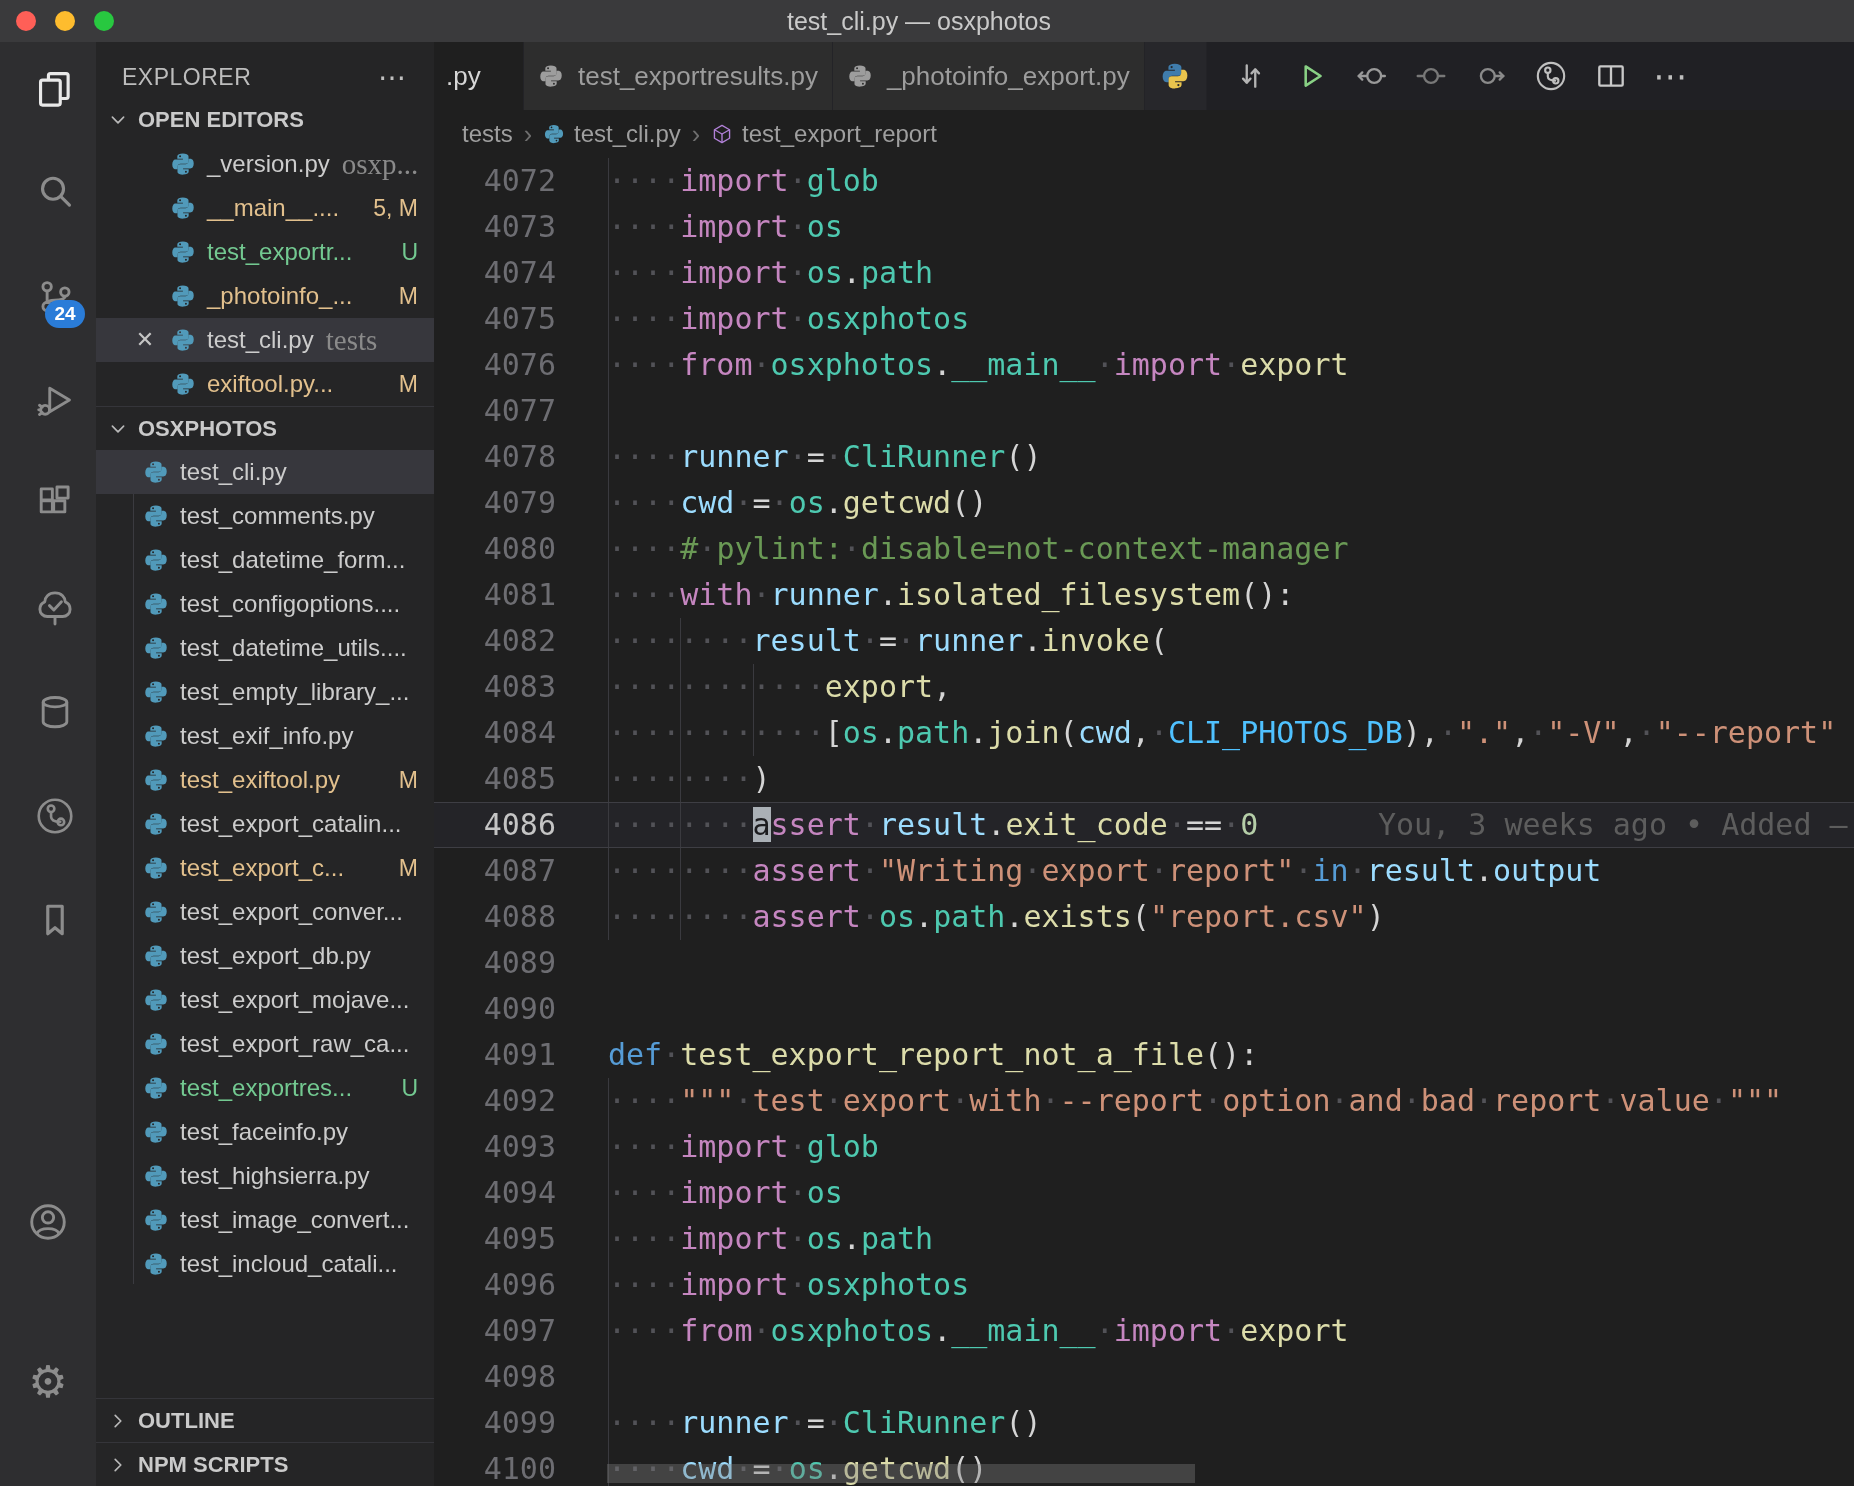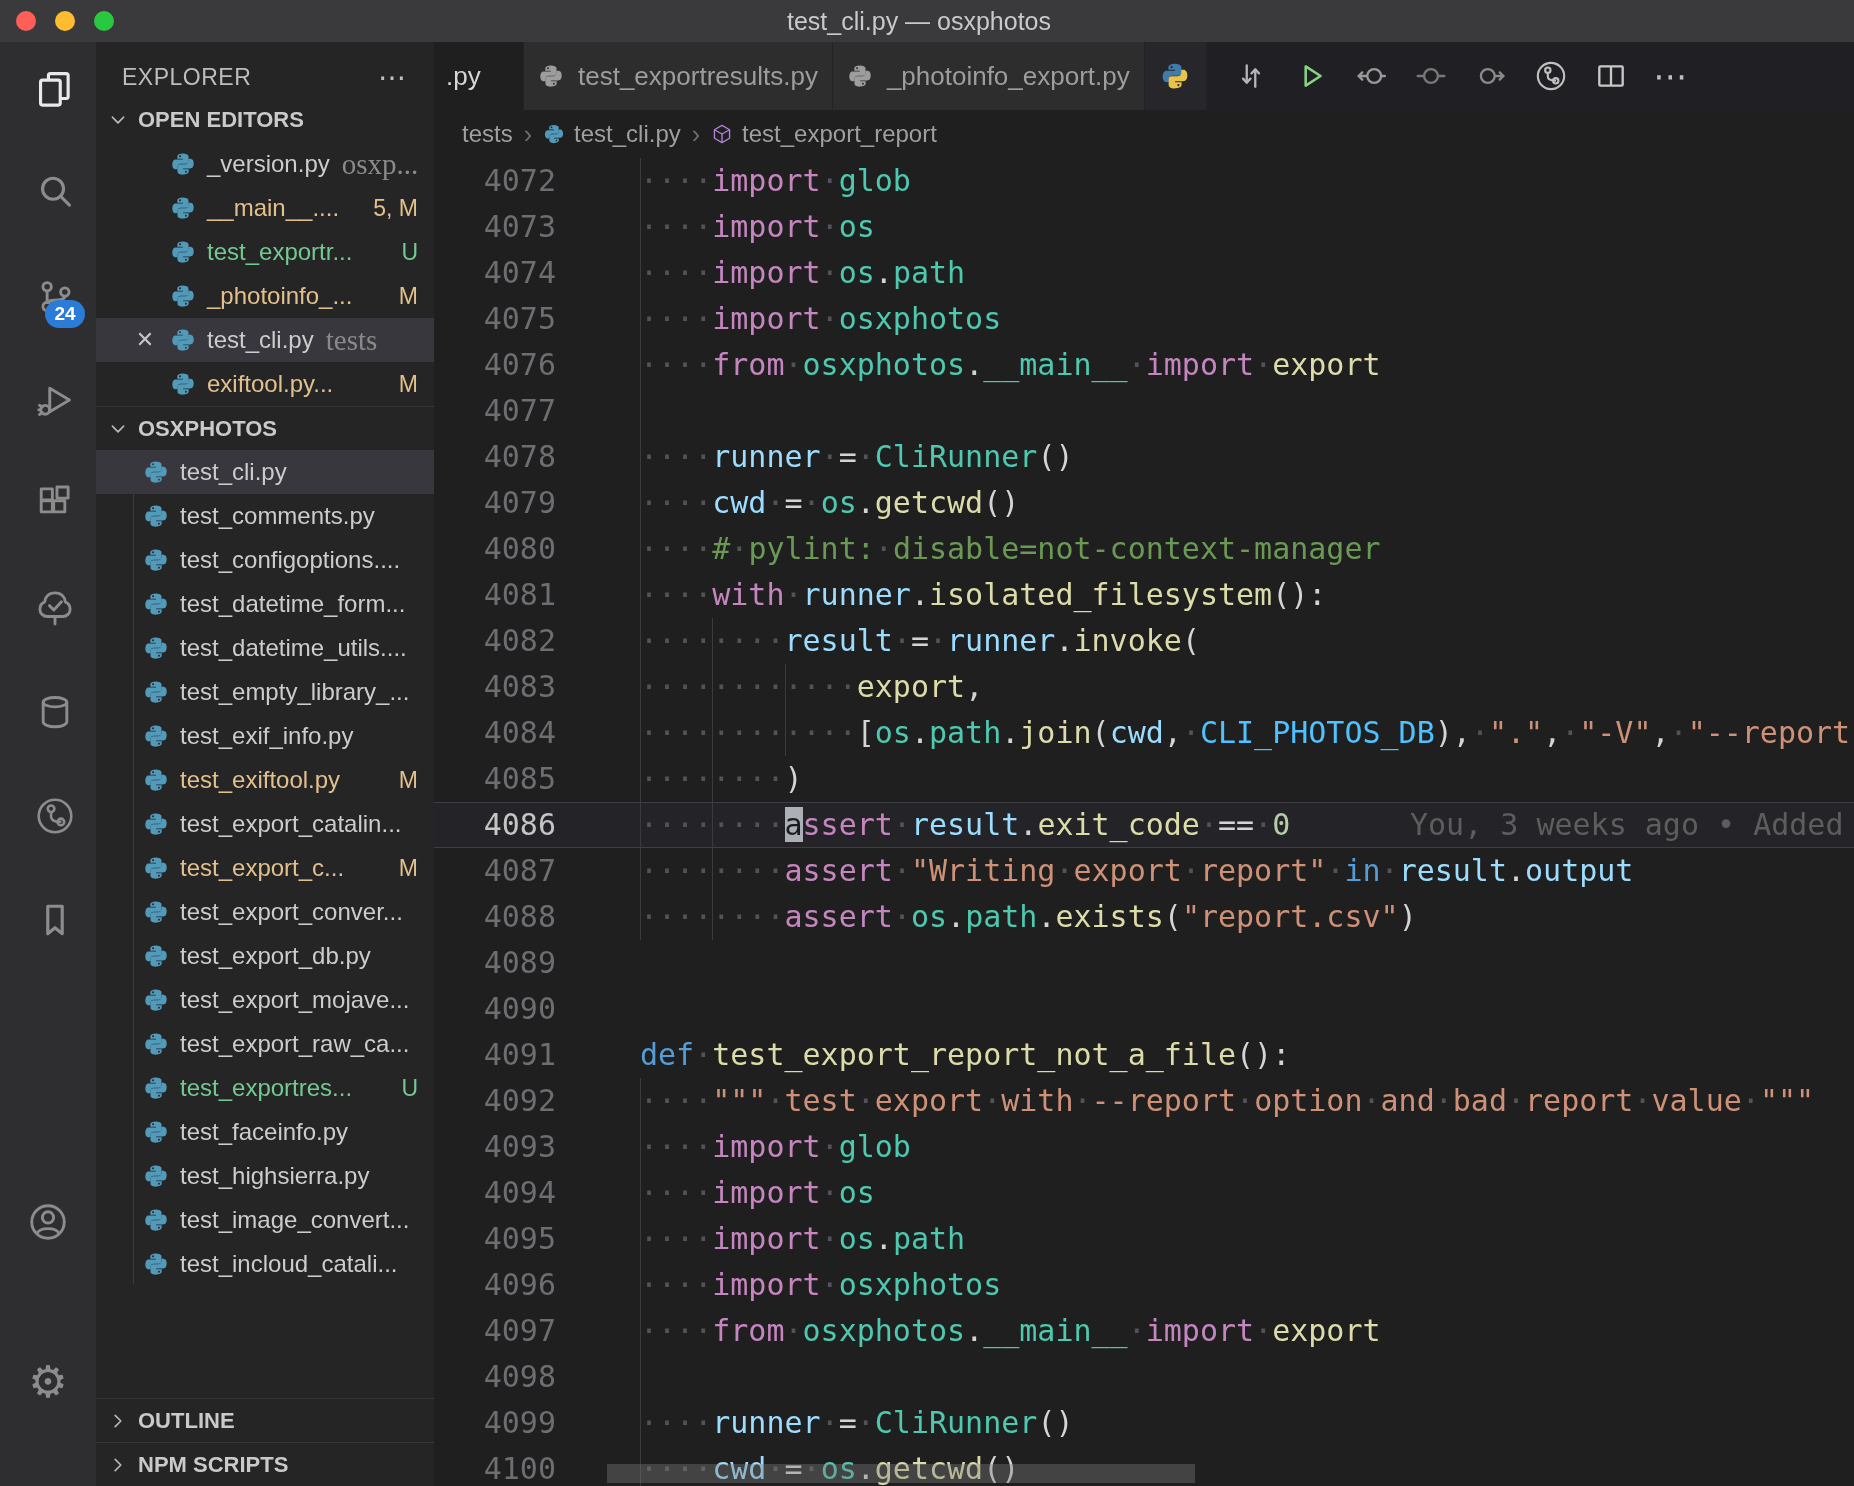"····import·glob" .code-text { margin-left: 84px -> 52px }
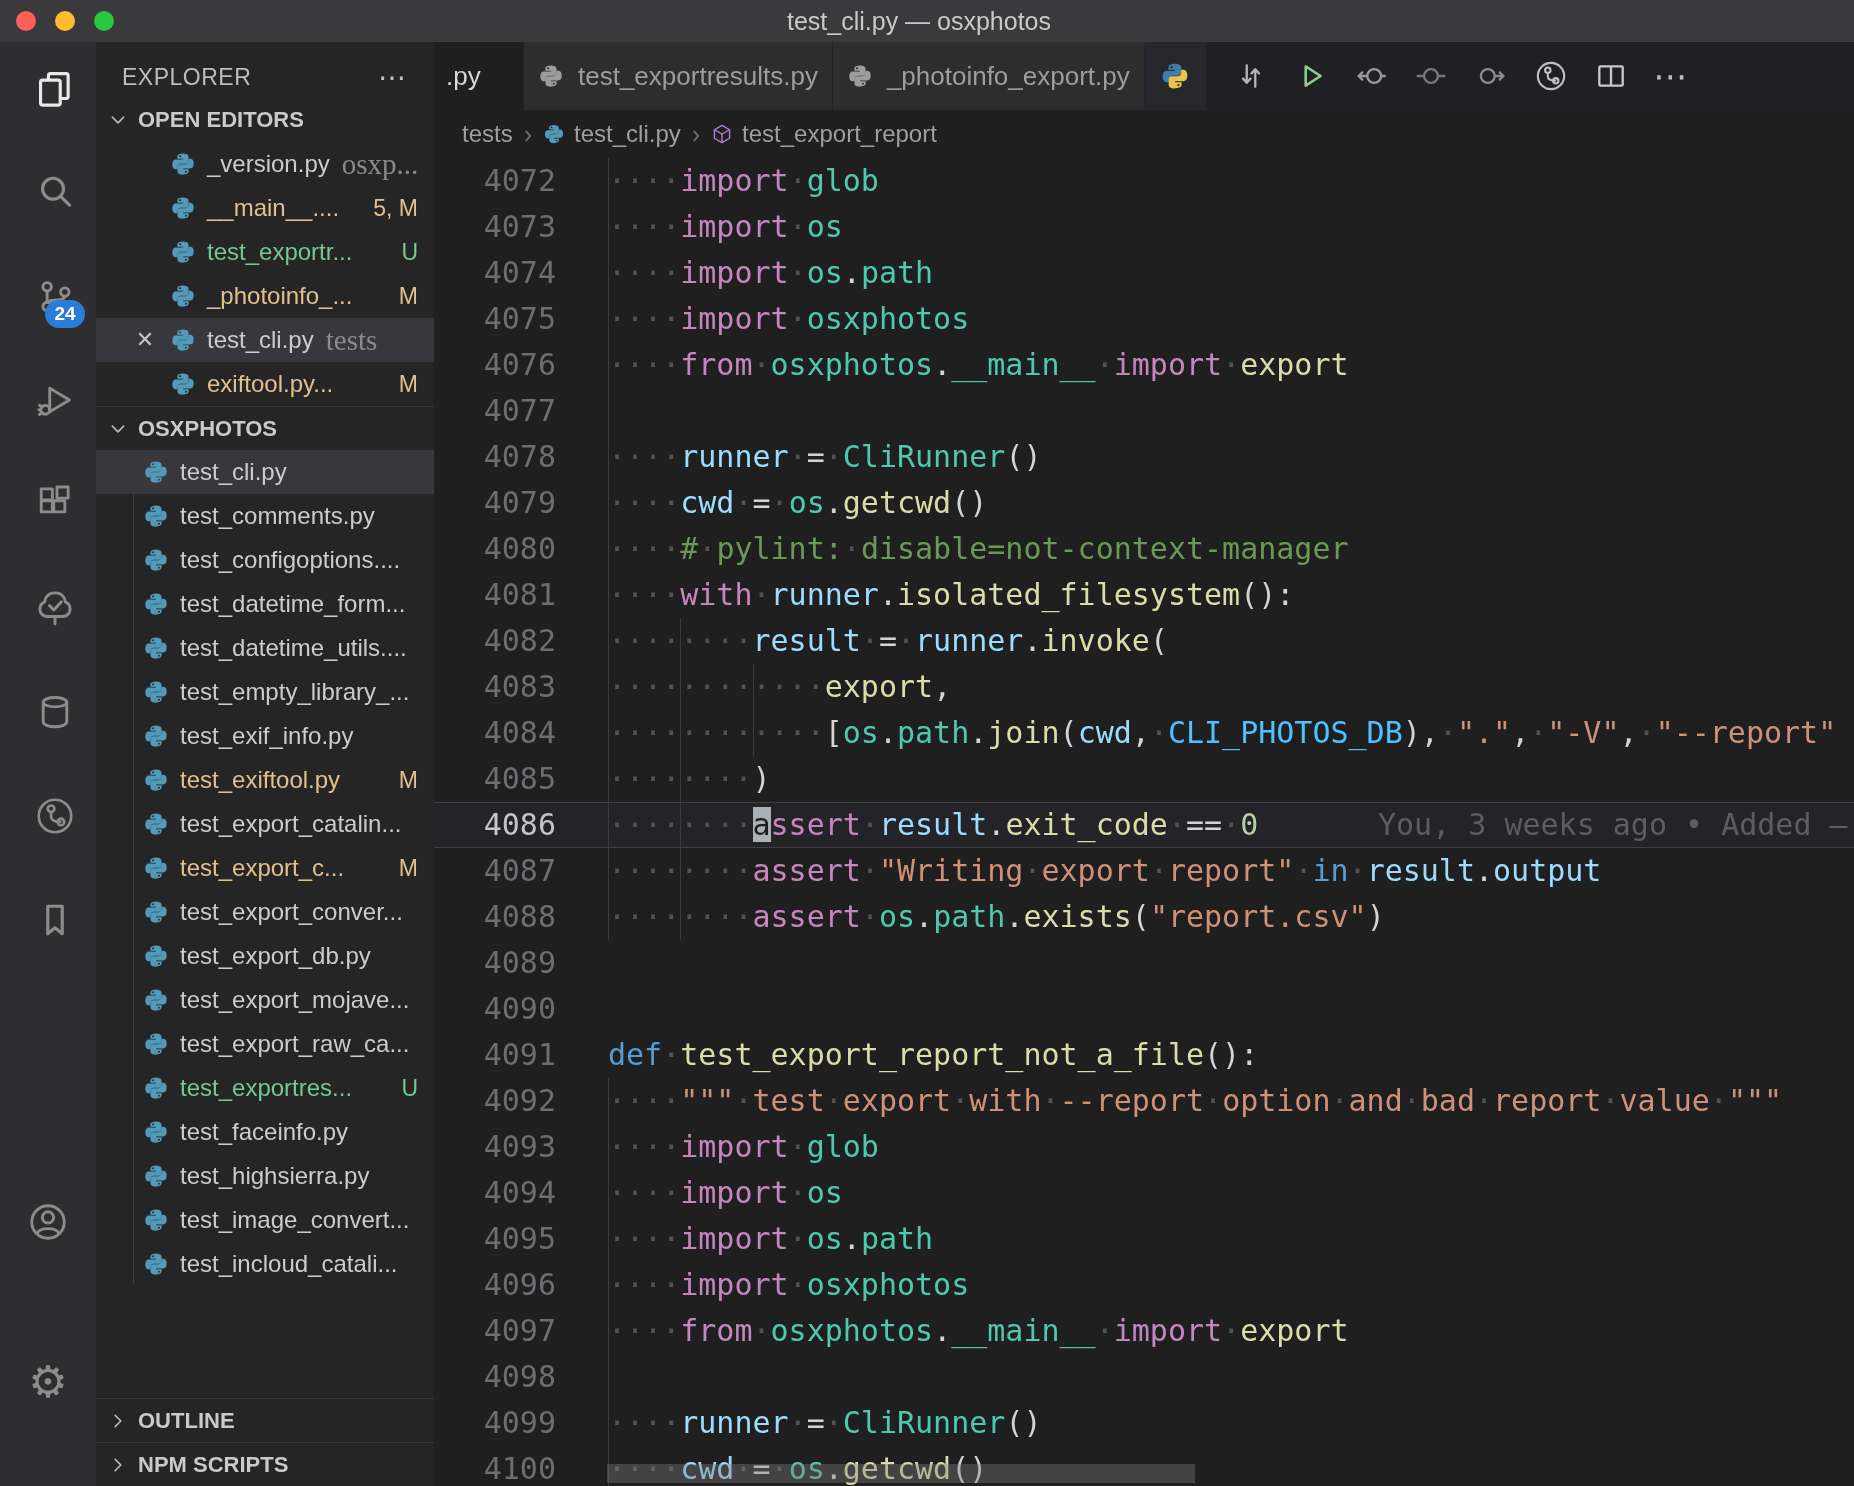"test_configoptions...." div.row { order: before "test_datetime_form..." -> after "test_datetime_form..." }
